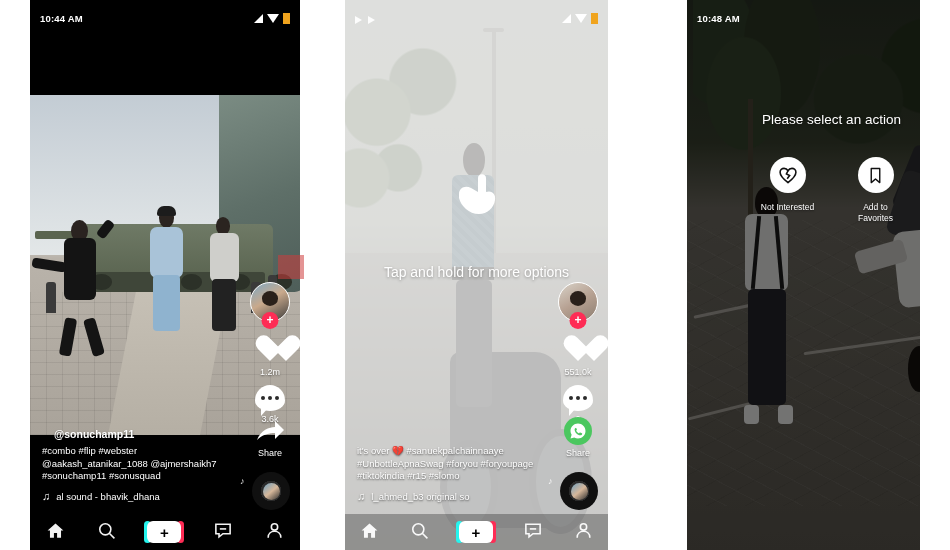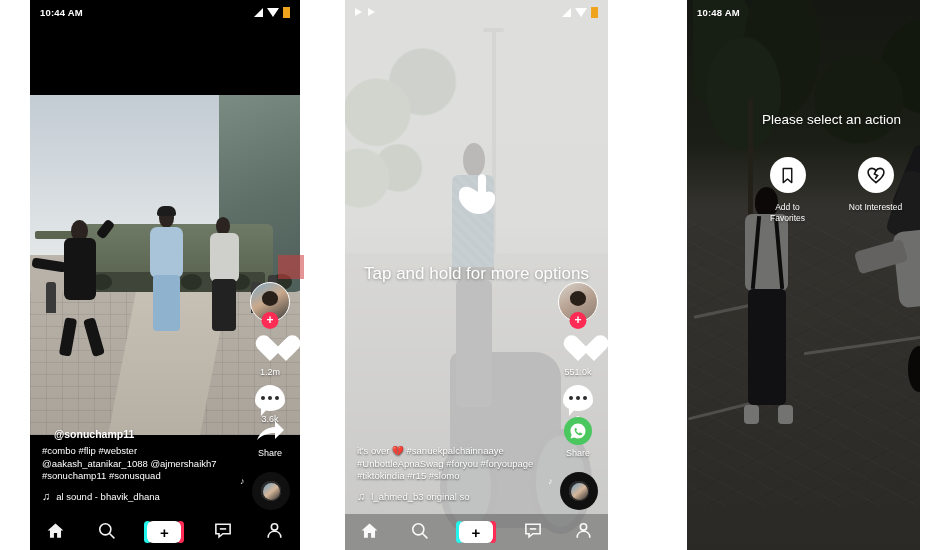"10:44 AM" .statusbar { align-items: center -> flex-end }
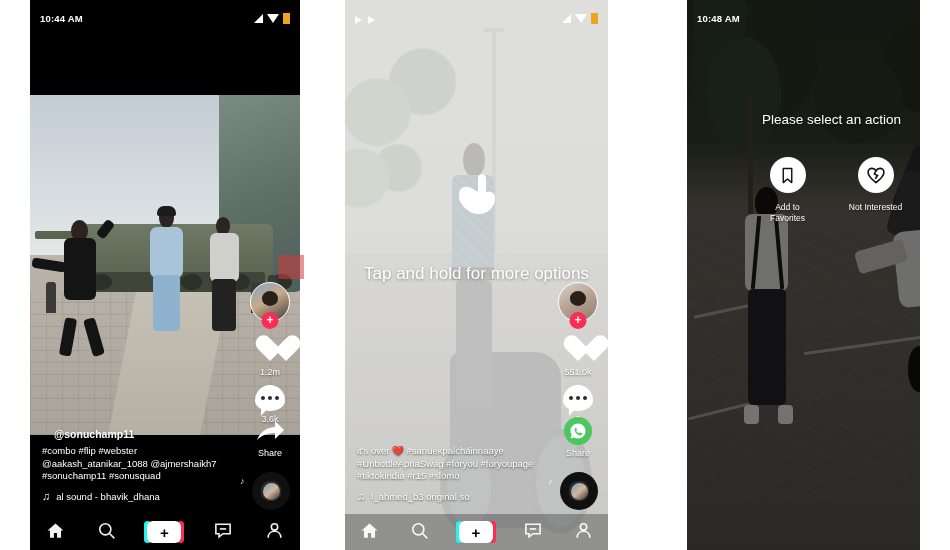"Add to Favorites" div.as-item { order: before "Not Interested" -> after "Not Interested" }
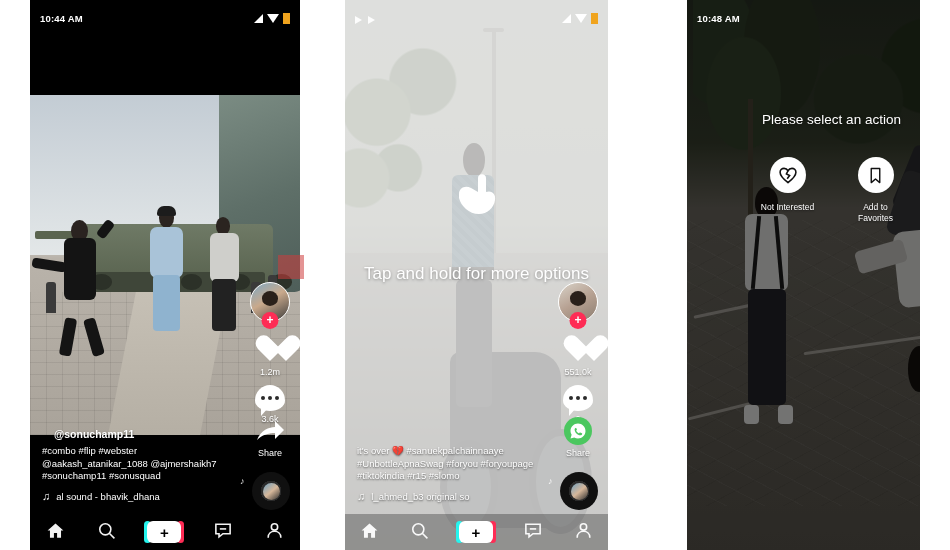"Tap and hold for more" .tap-text { font-size: 17px -> 14px }
